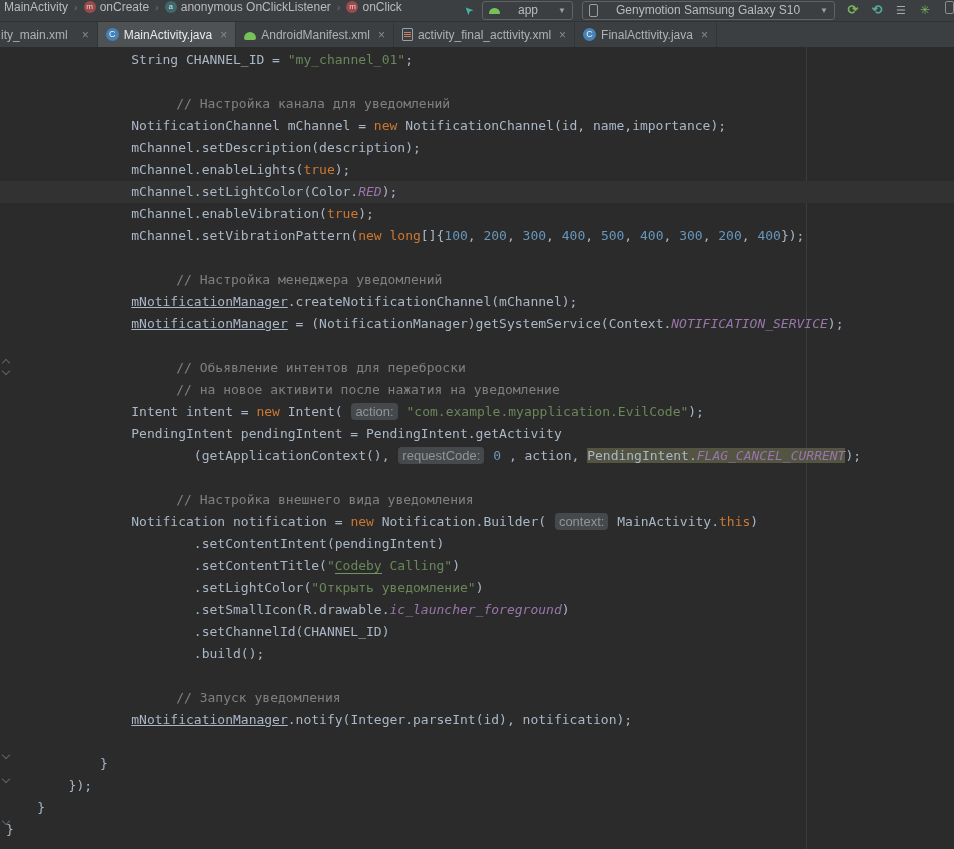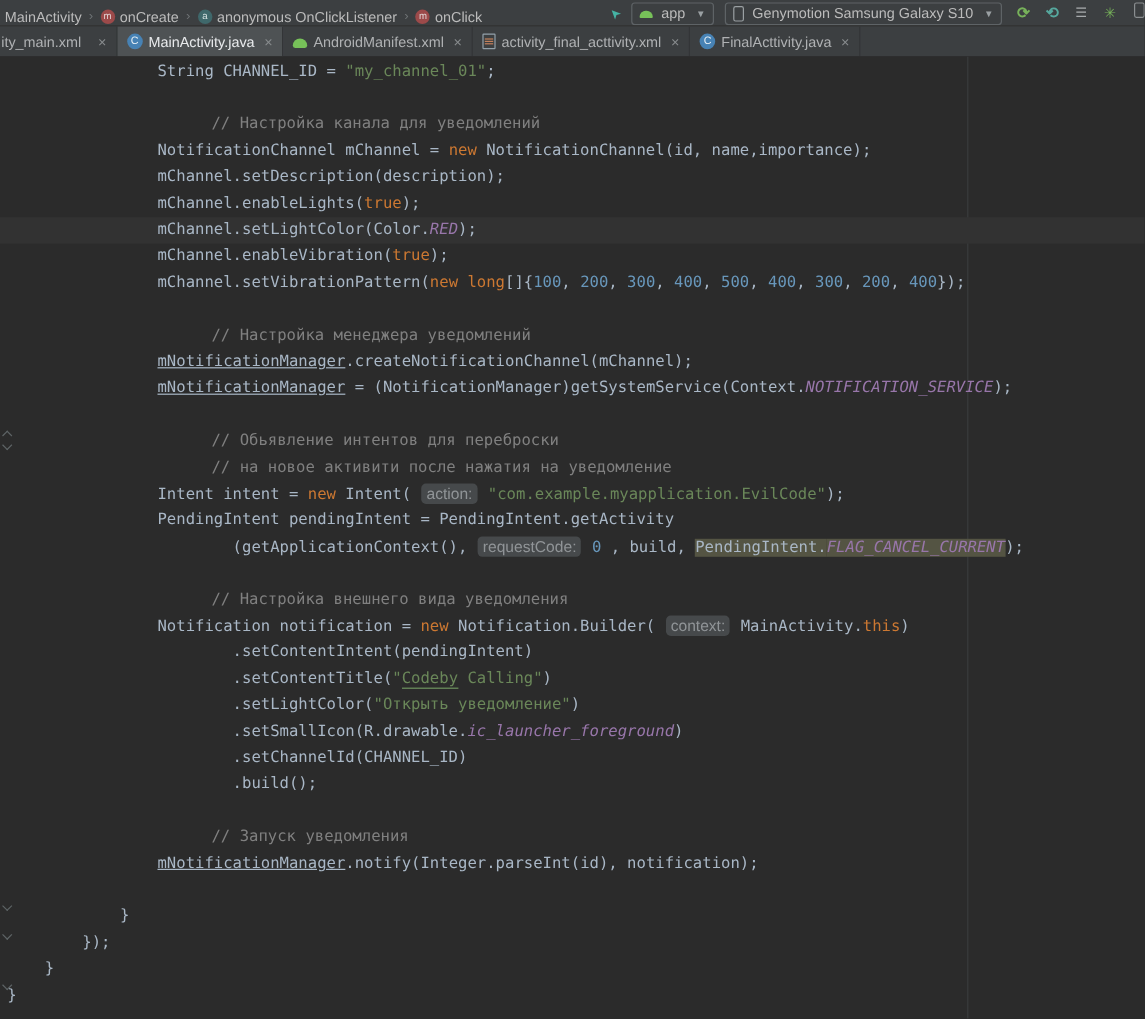"MainActivity" .navbar { align-items: flex-end -> flex-start }
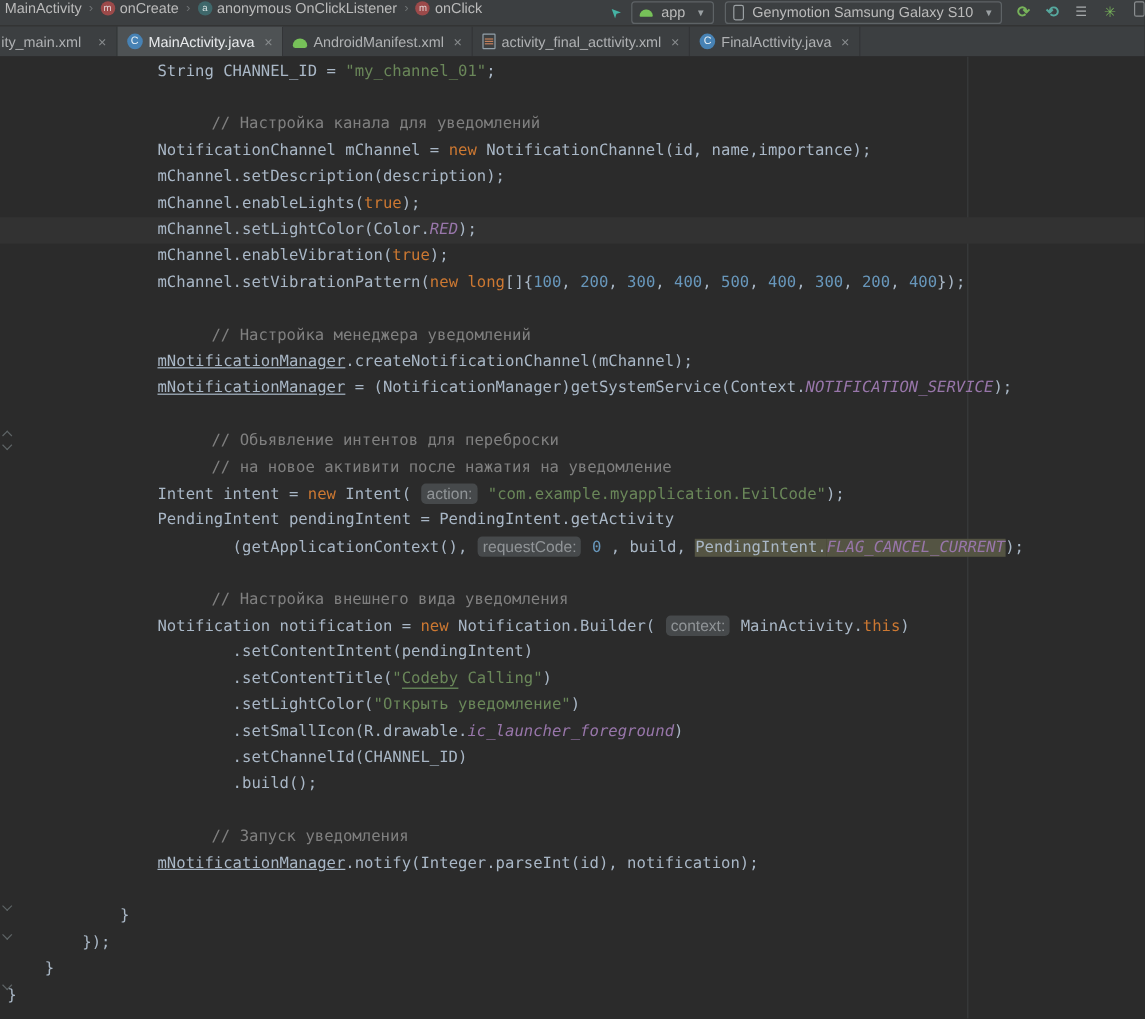"app" .combo { gap: 7px -> 18px }
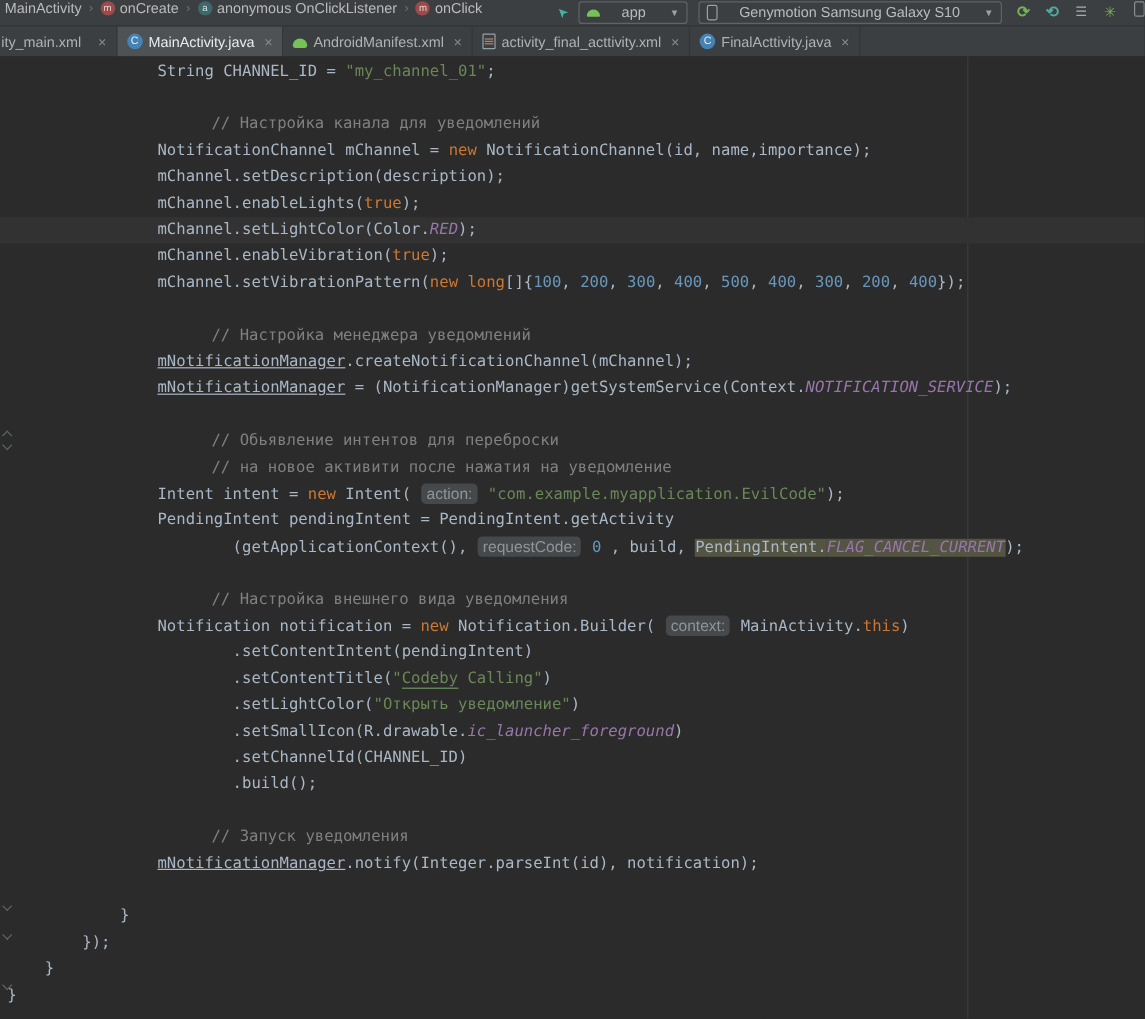", build," span.tok-p { text: build -> action }
